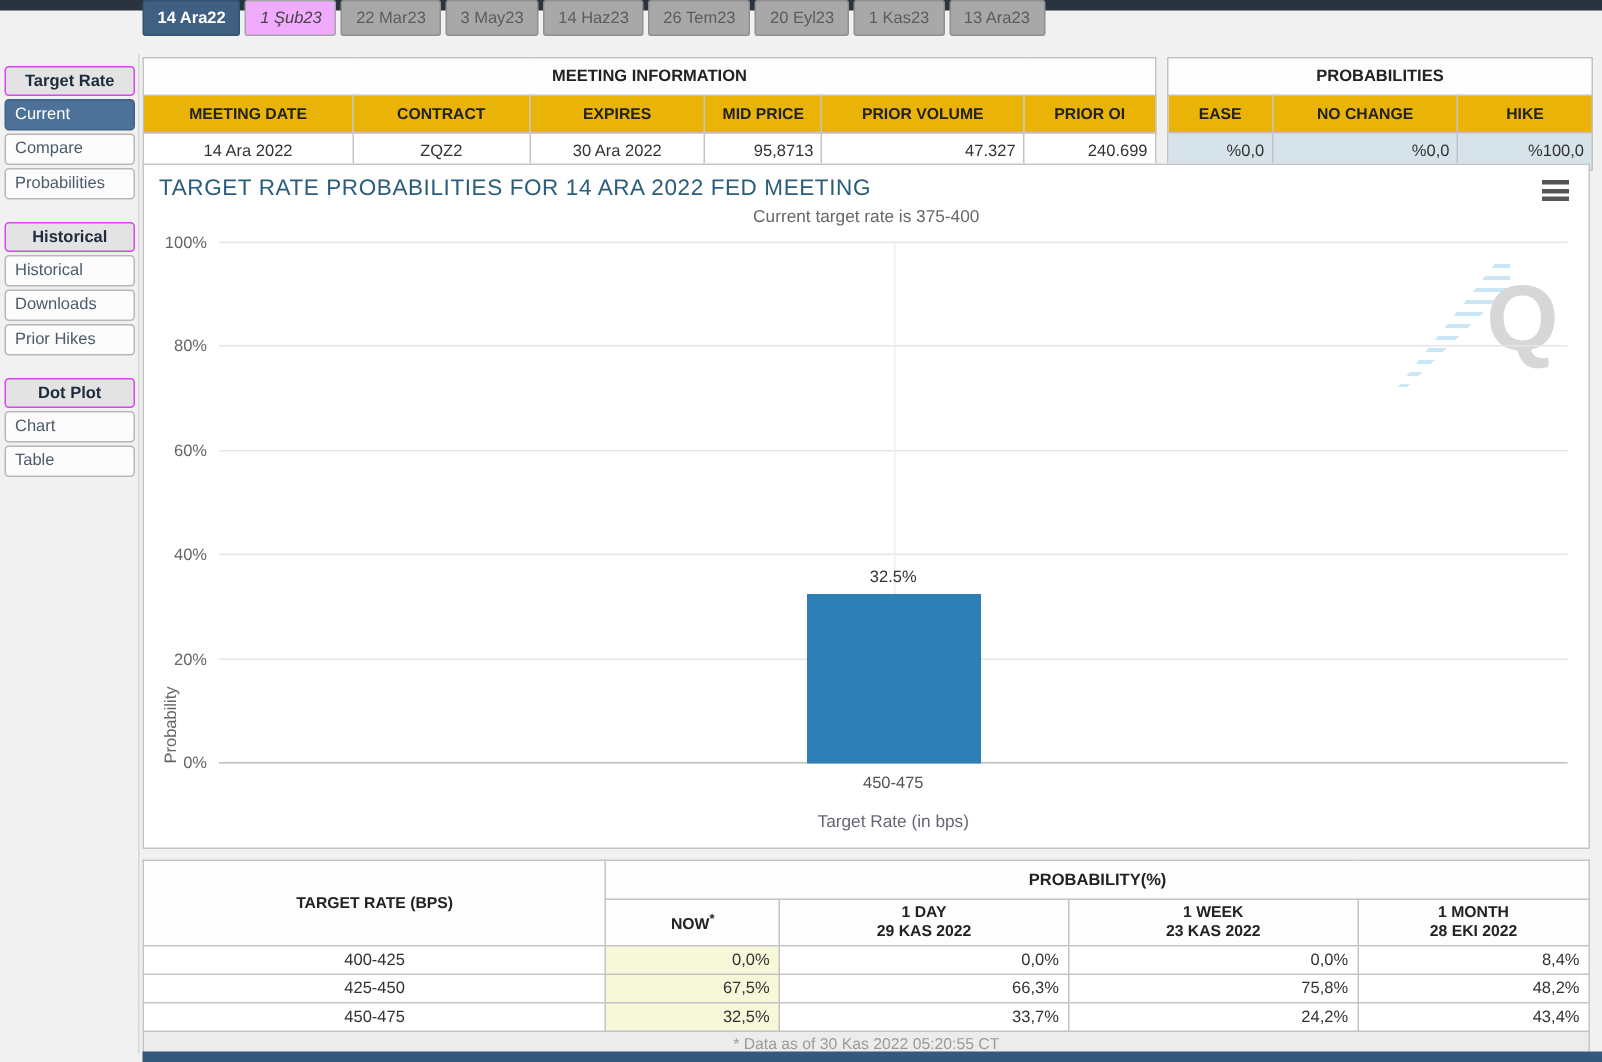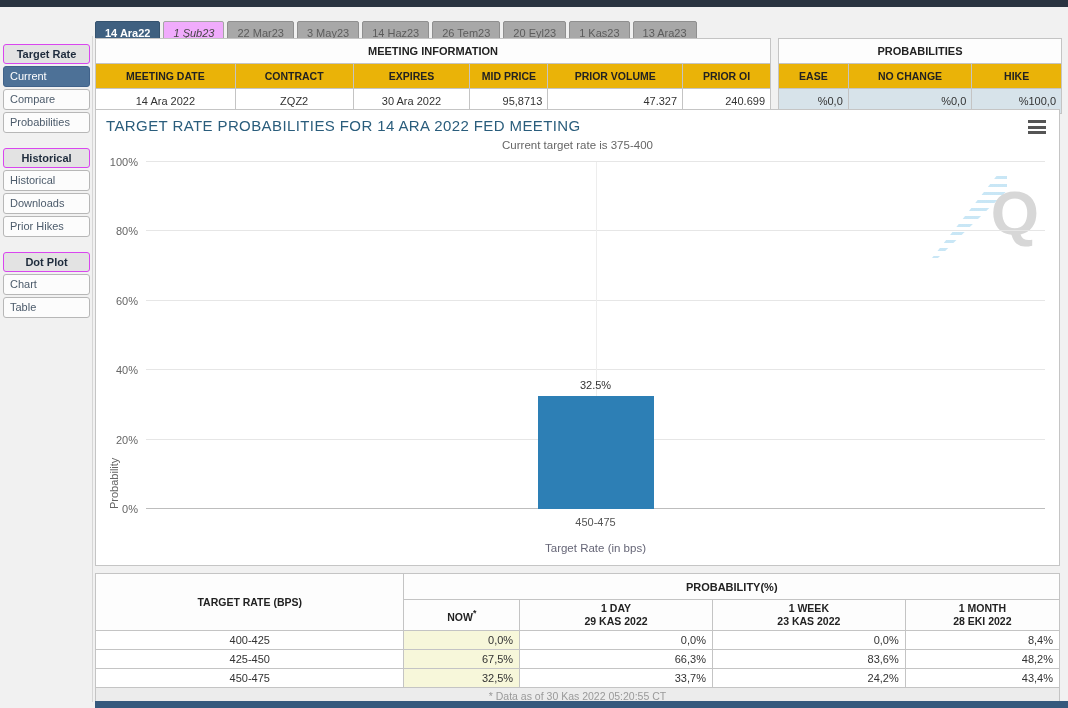"14 Ara22" .tabs { top: 21px -> 0 }
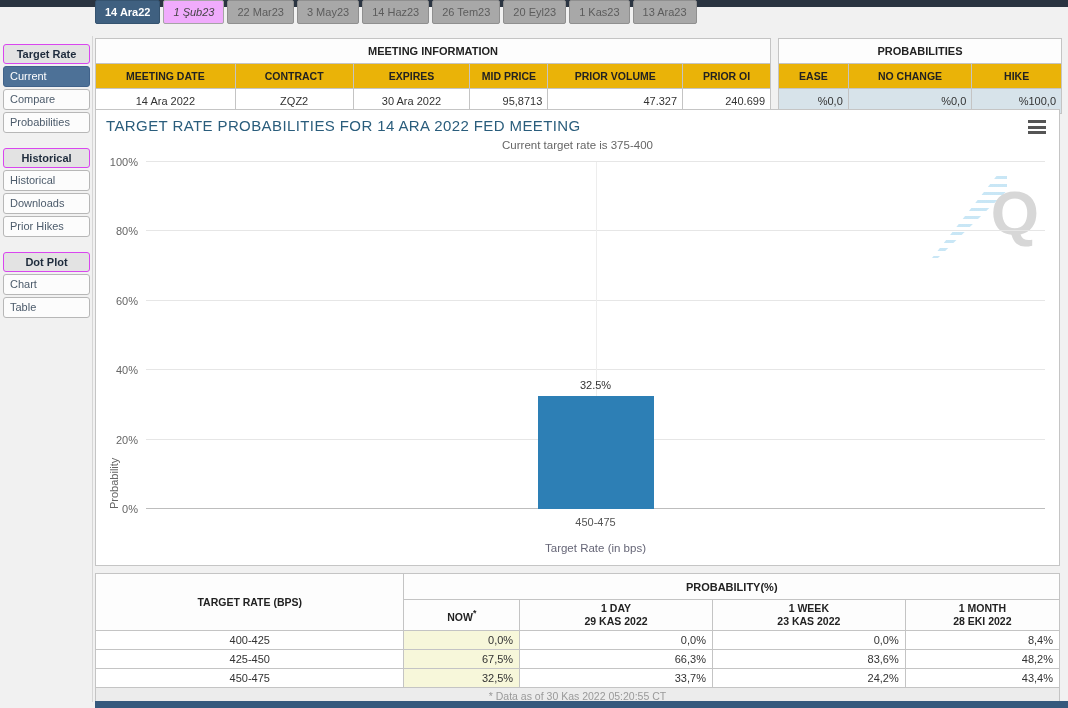"83,6%" td.num { text: 83,6% -> 75,8% }
